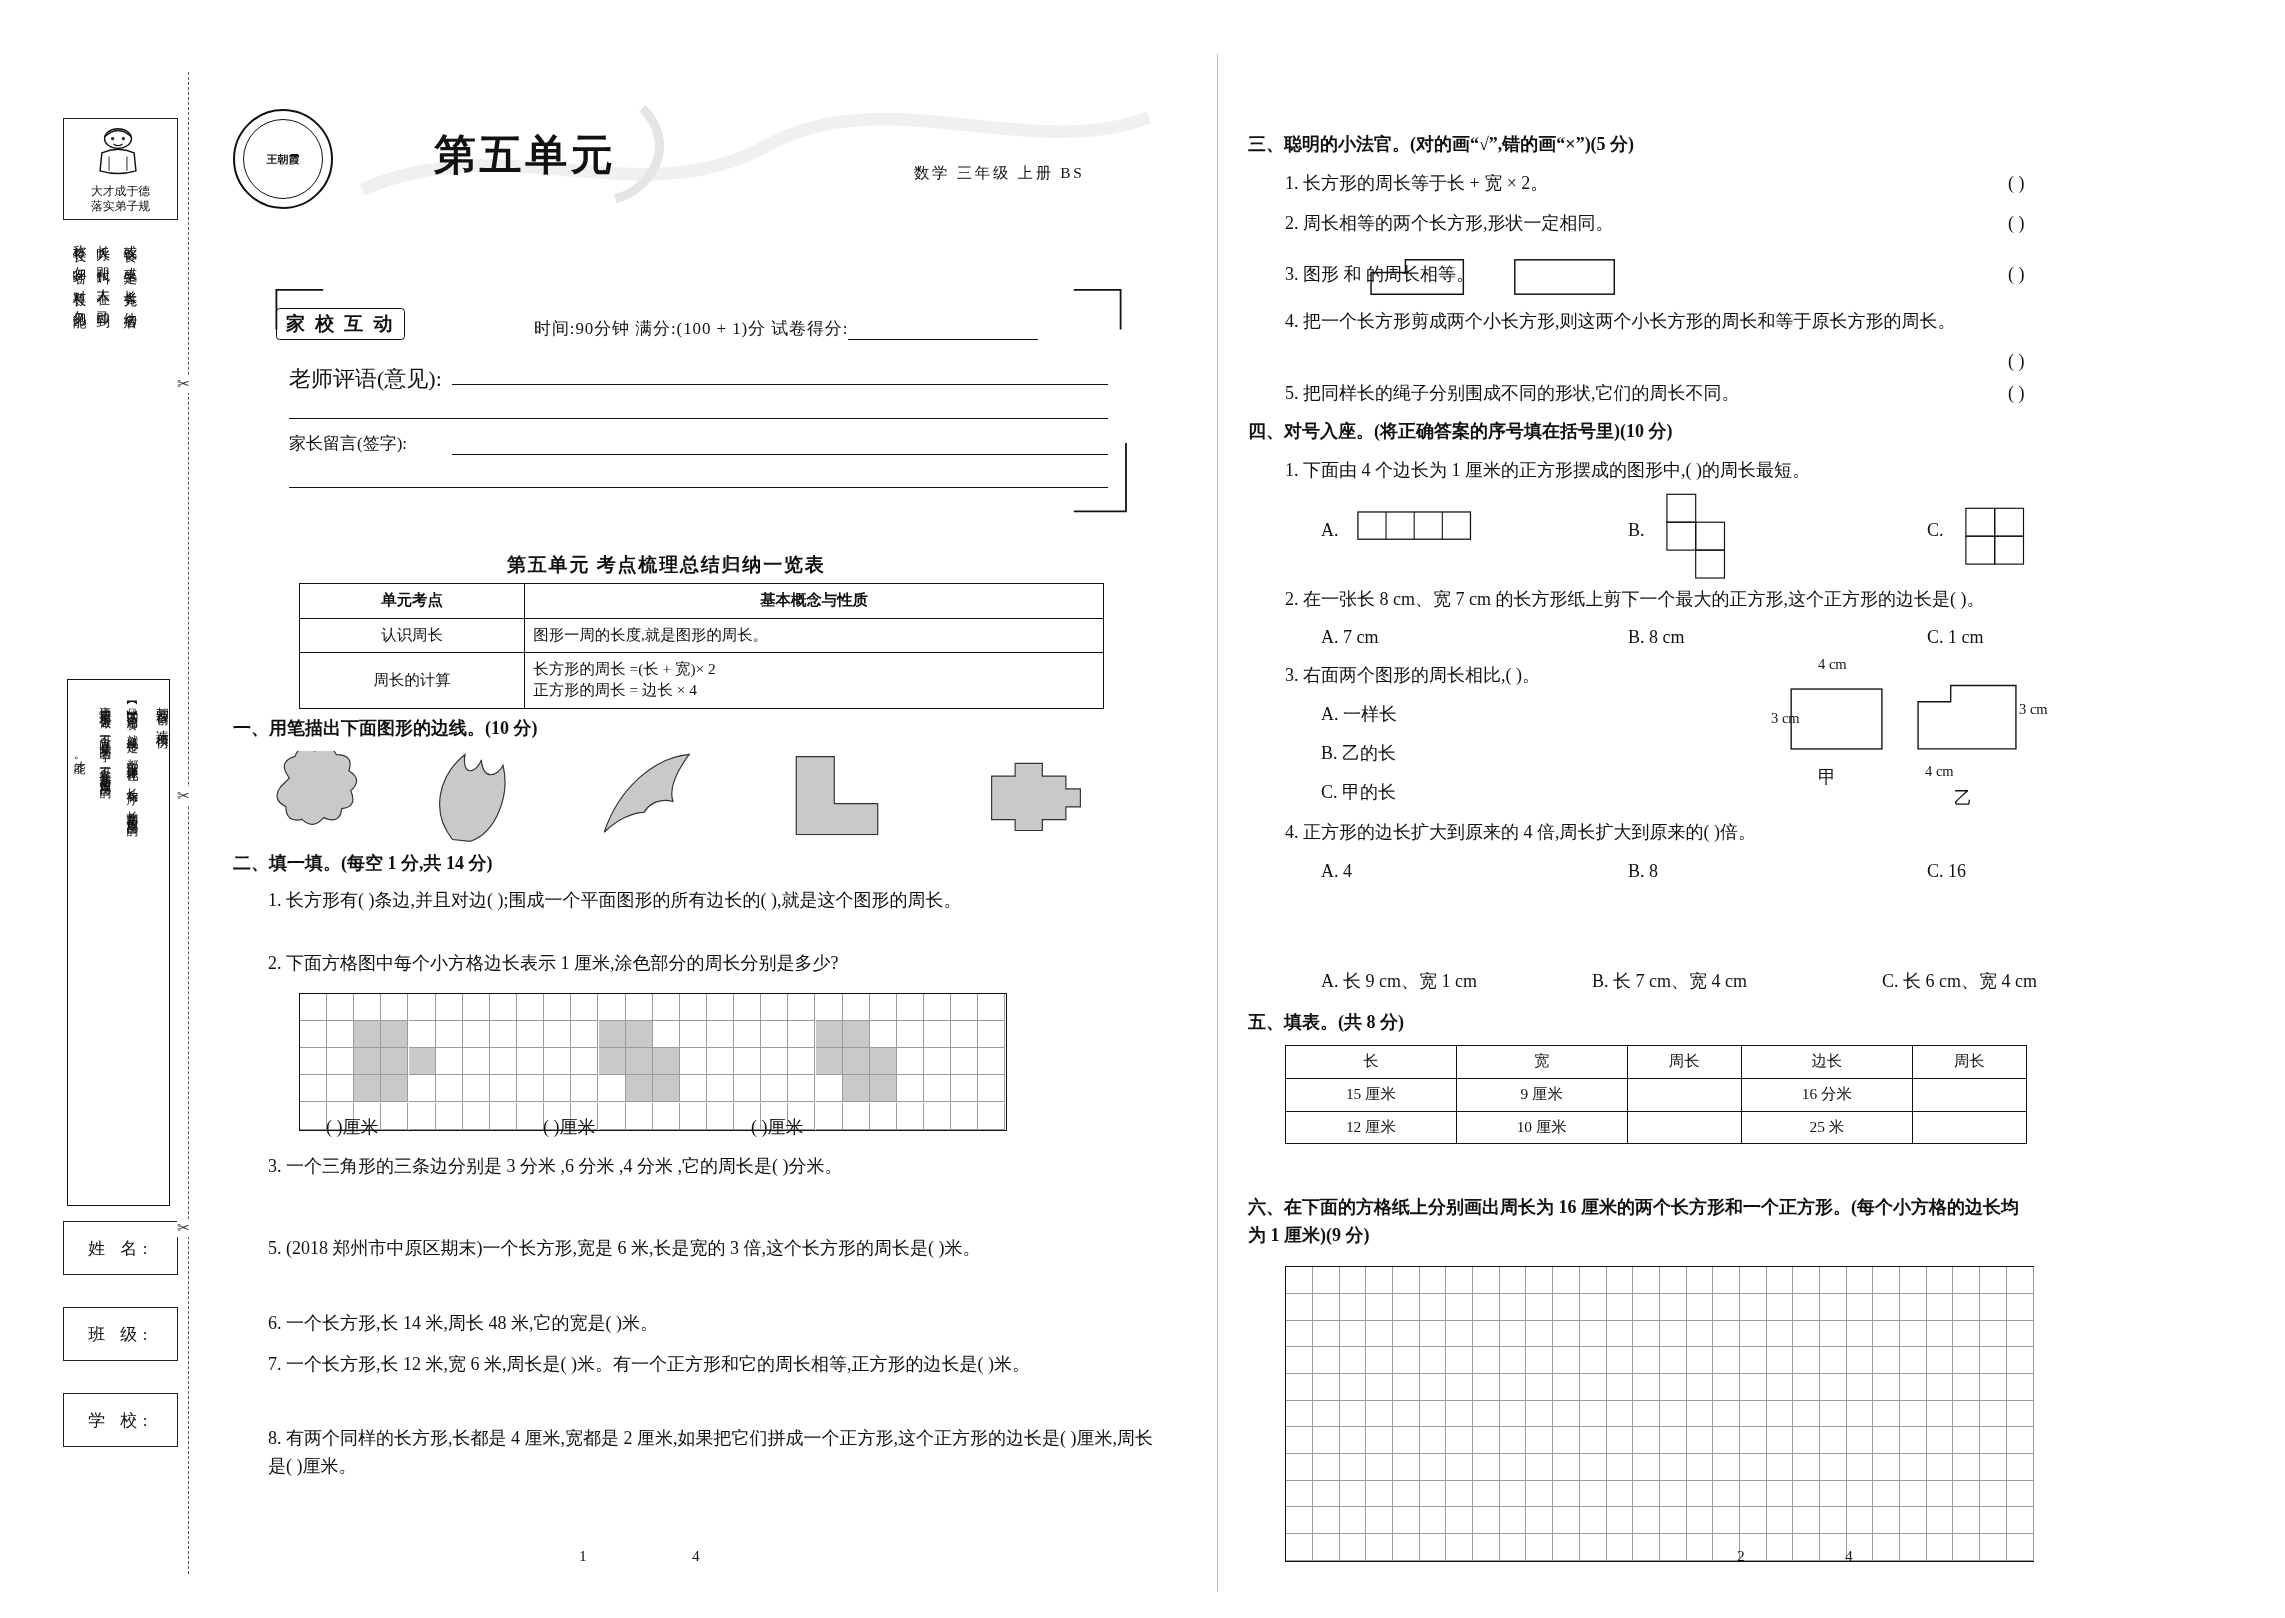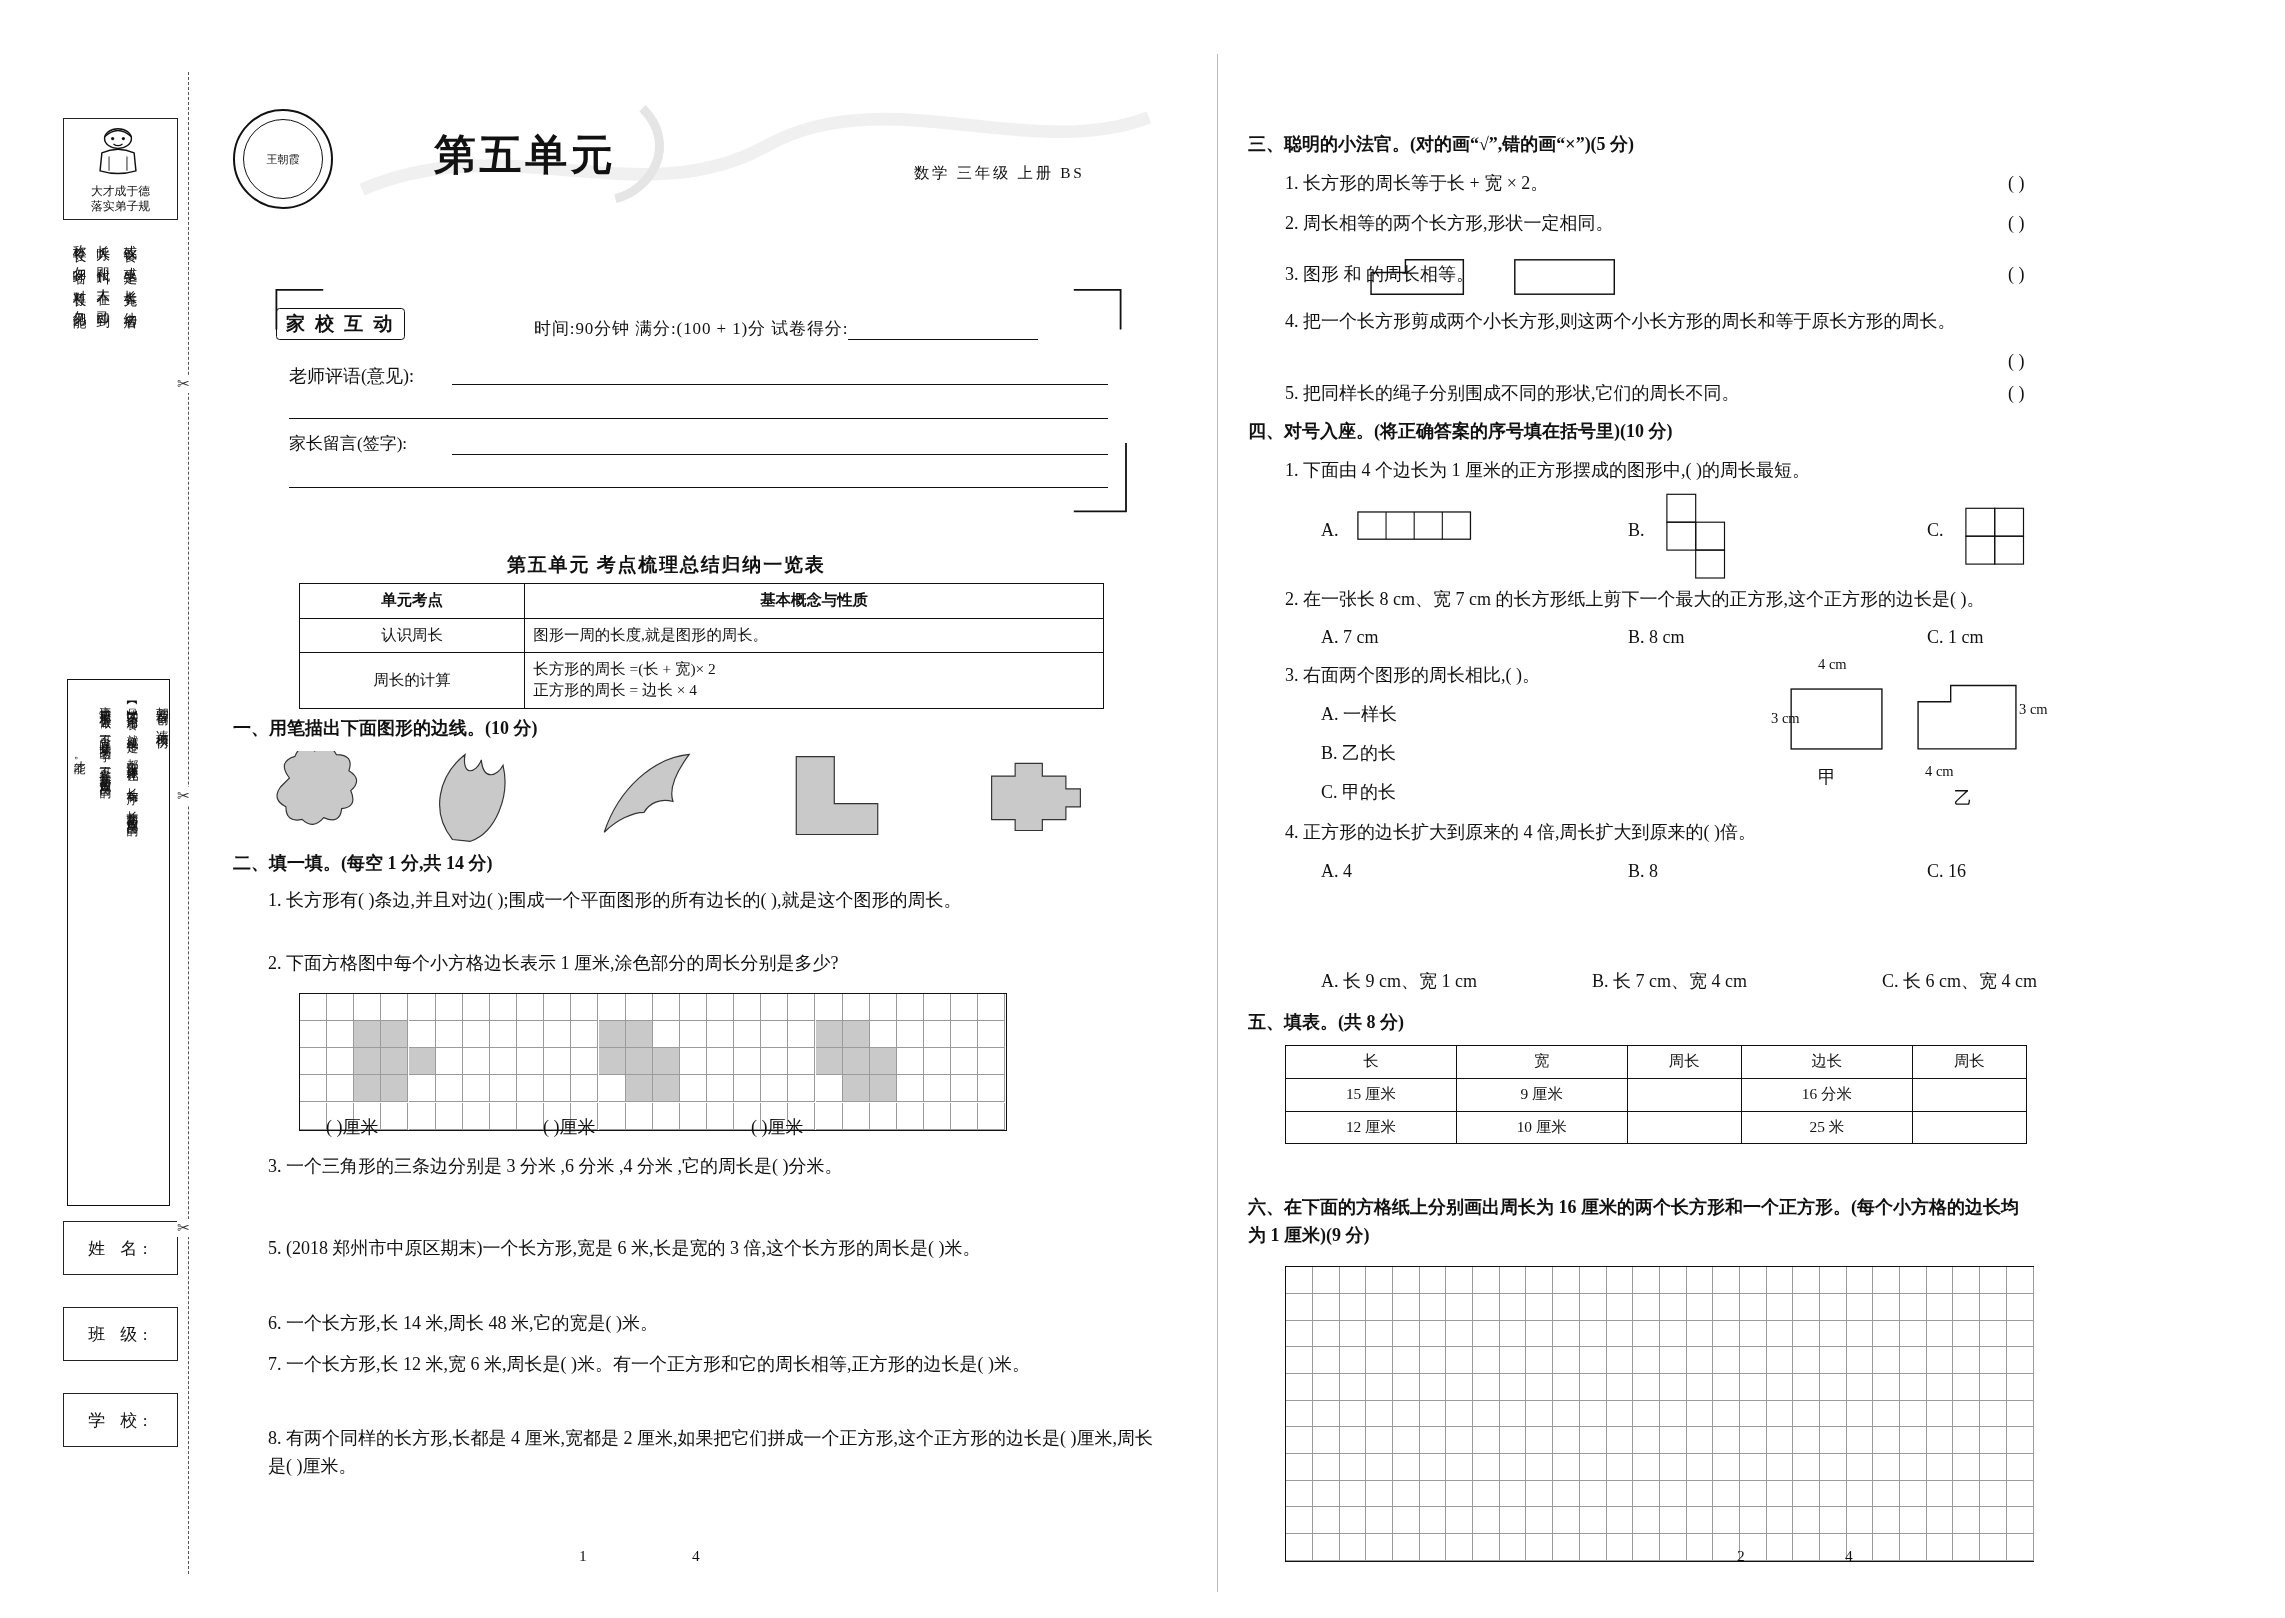"王朝霞" .seal .inner { font-weight: none -> bold }
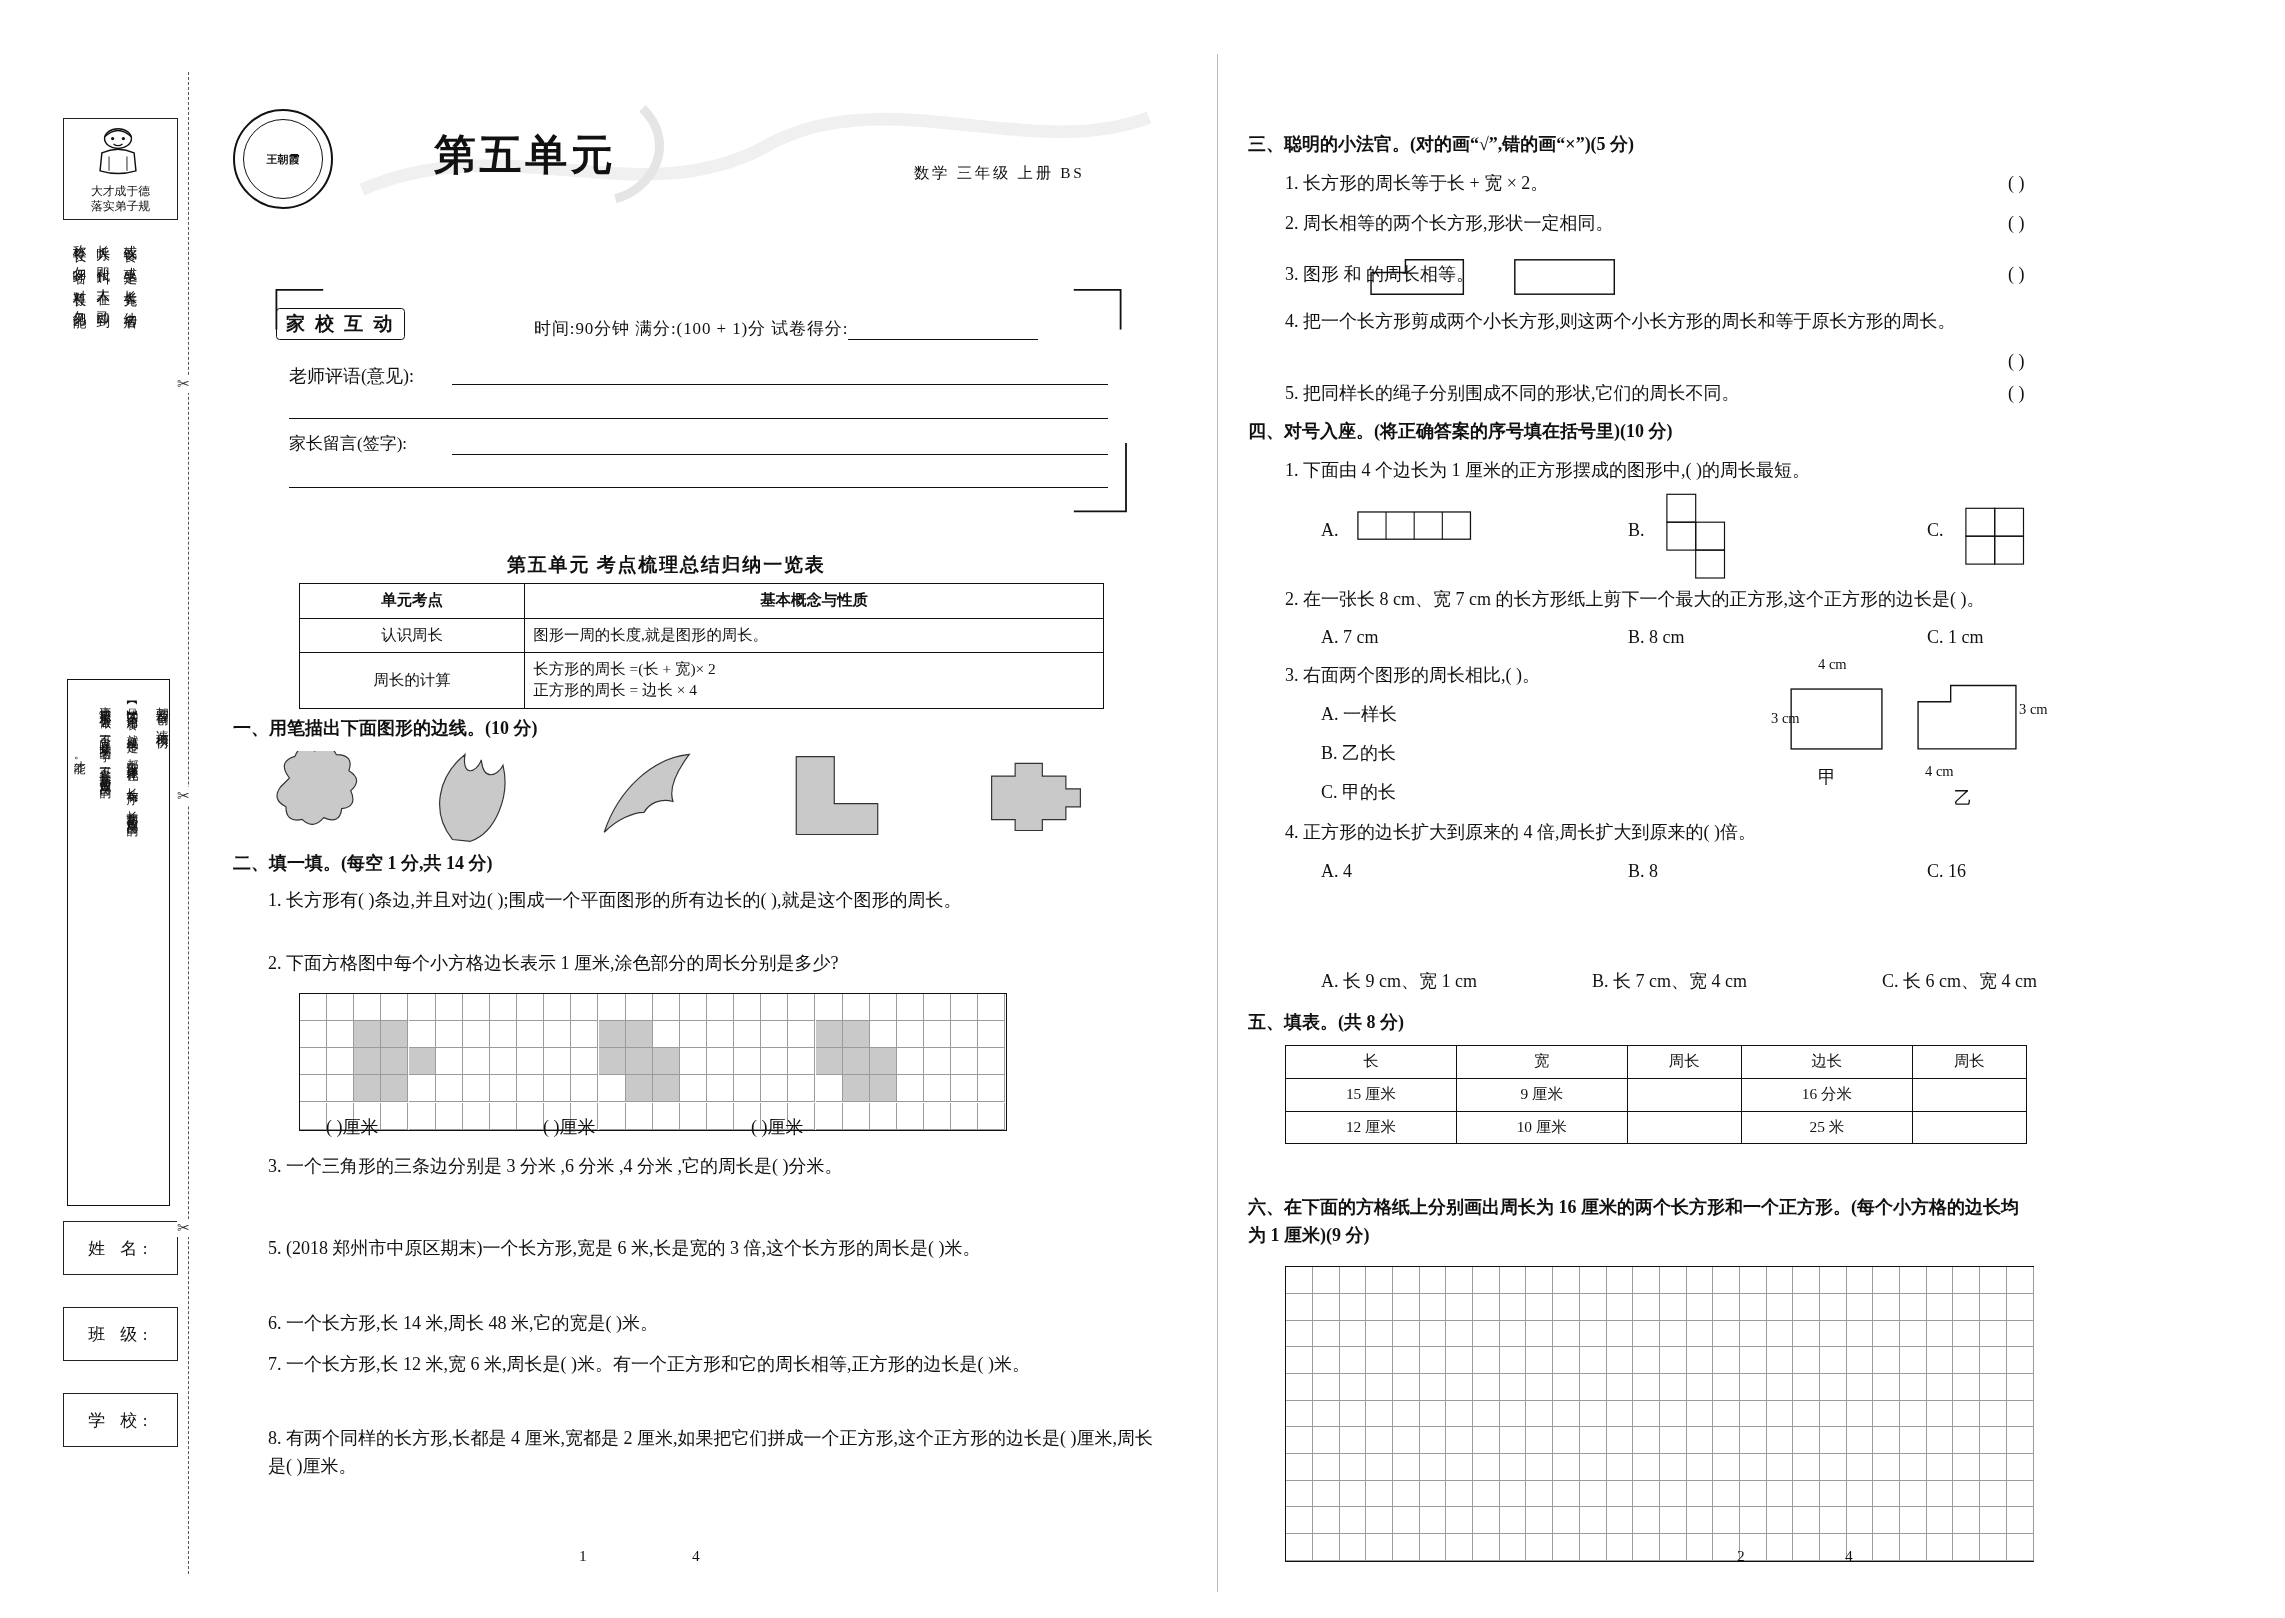"老师评语(意见):" .teacher { font-size: 18px -> 22px }
